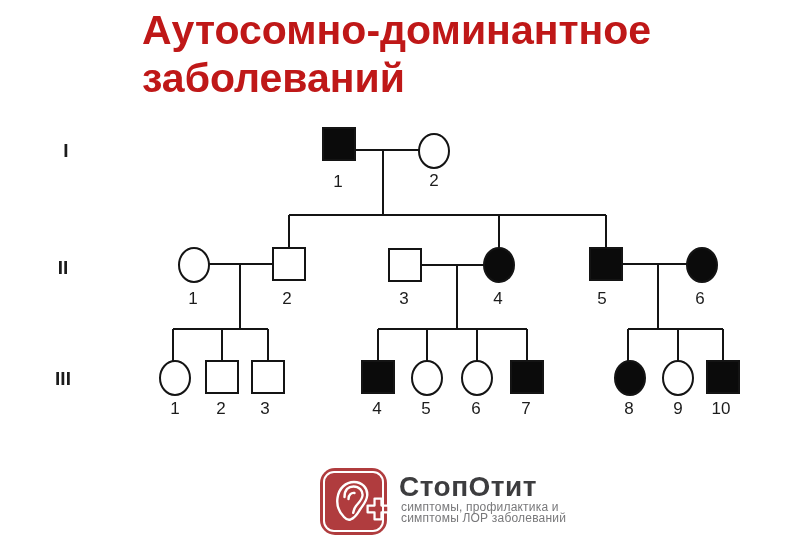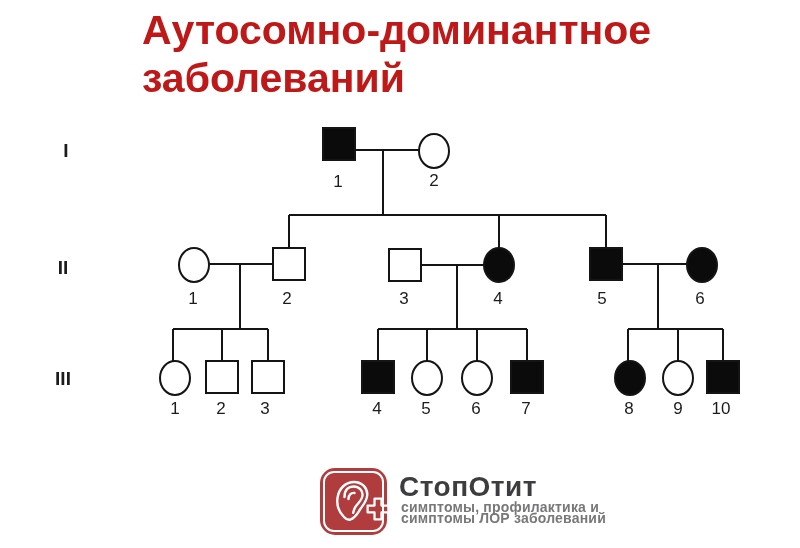"симптомы, профилактика и" .logo-tagline { font-size: 14px -> 12px; font-weight: 700 -> 400 }
